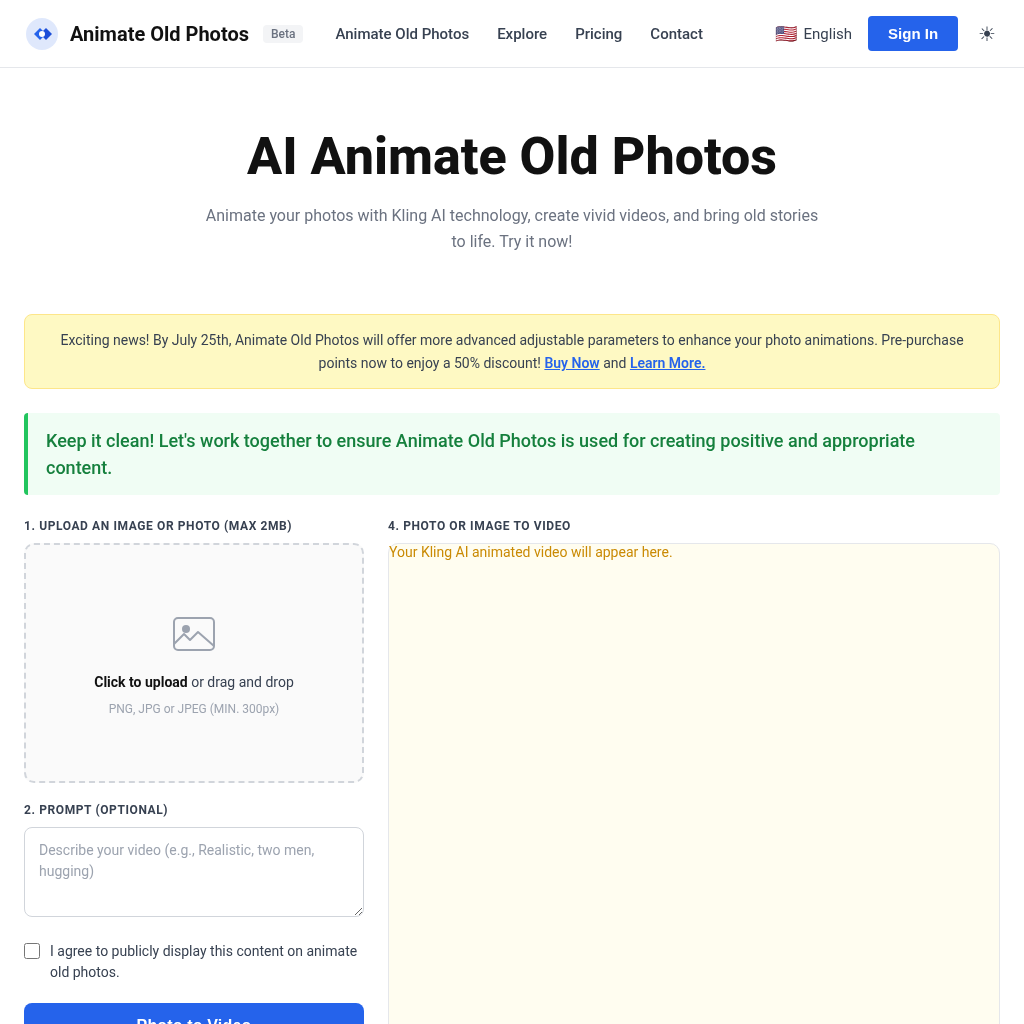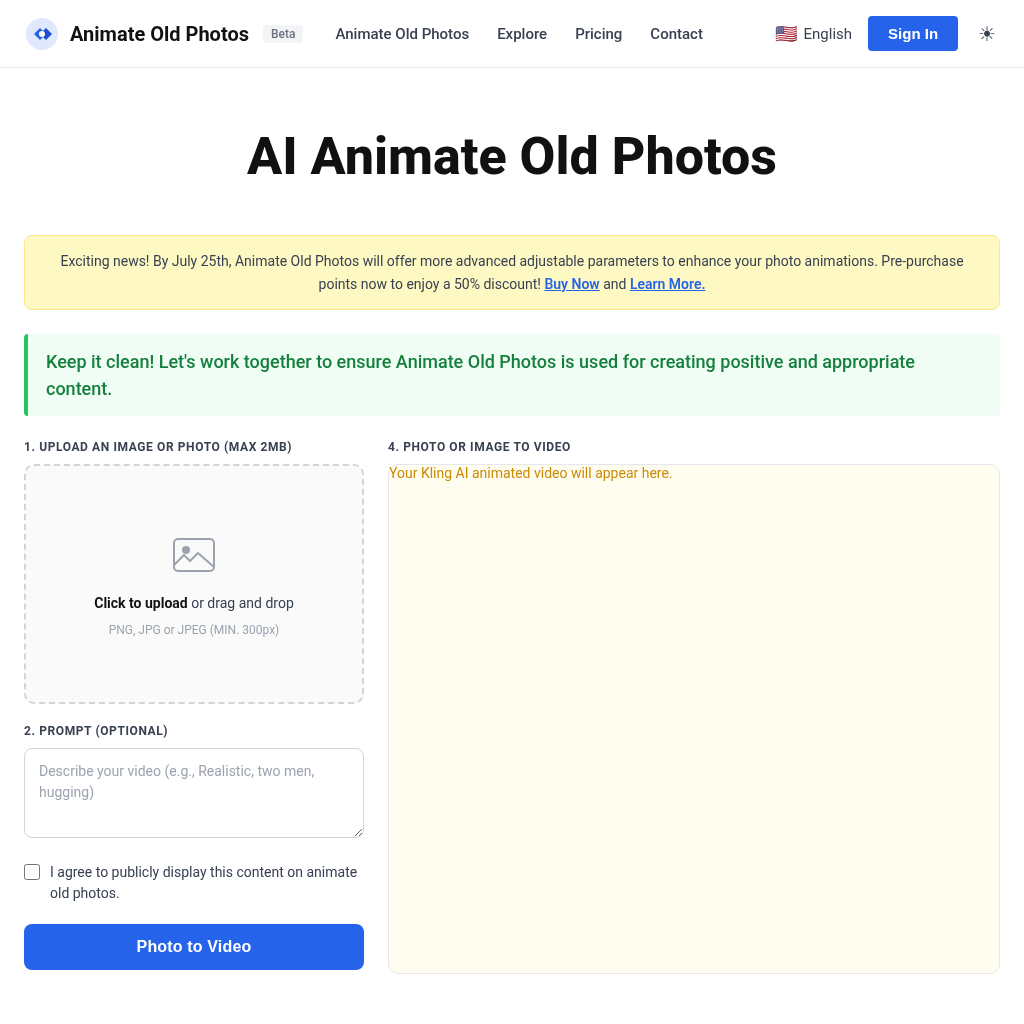"Animate your photos with Kling" p.hero-subtitle { html: none -> <p>Animate your photos with Kling AI technology, create vivid videos, and bring old stories to life. Try it now!</p> }
